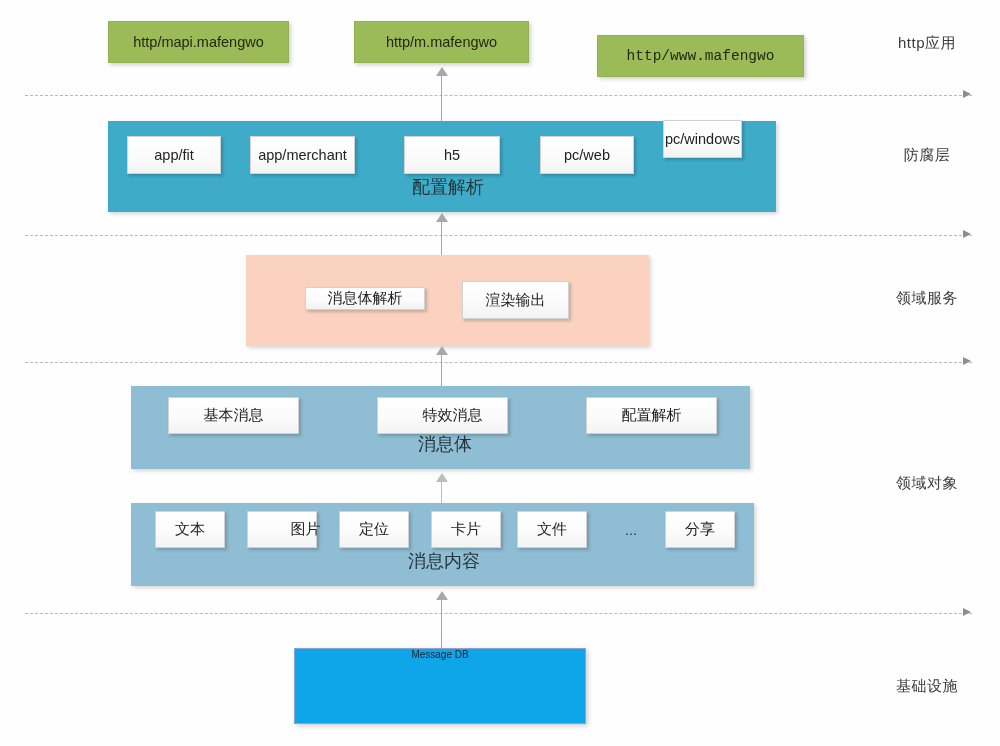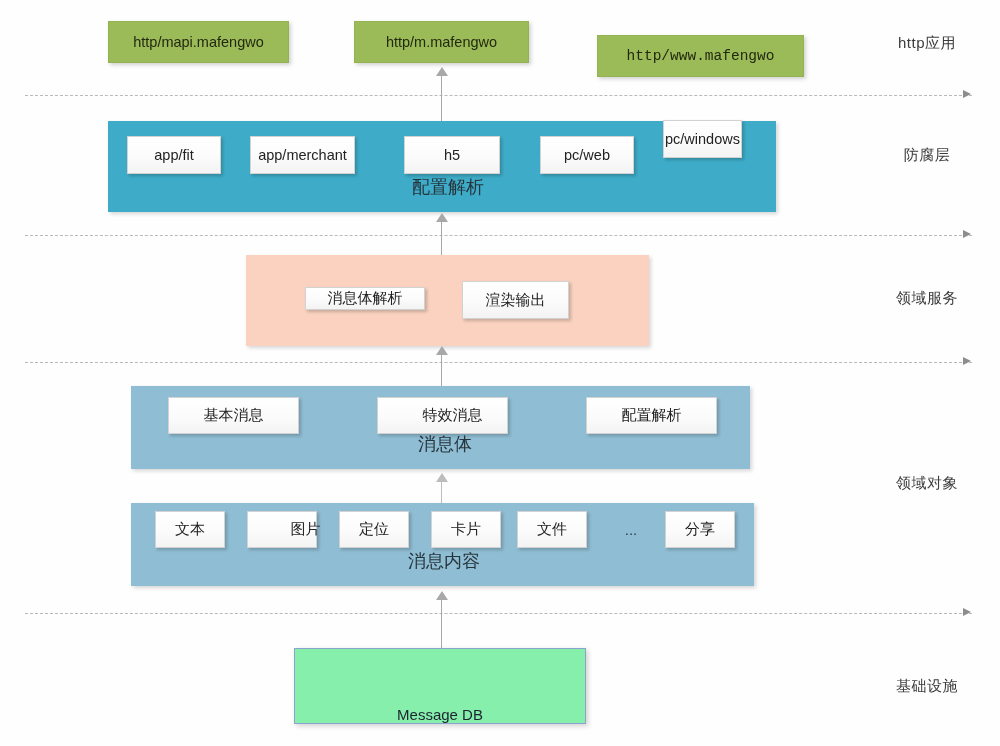"Message DB" .dbbox { align-items: flex-end -> flex-start; background: #86efac -> #0ea5e9; font-size: 15px -> 10px }
